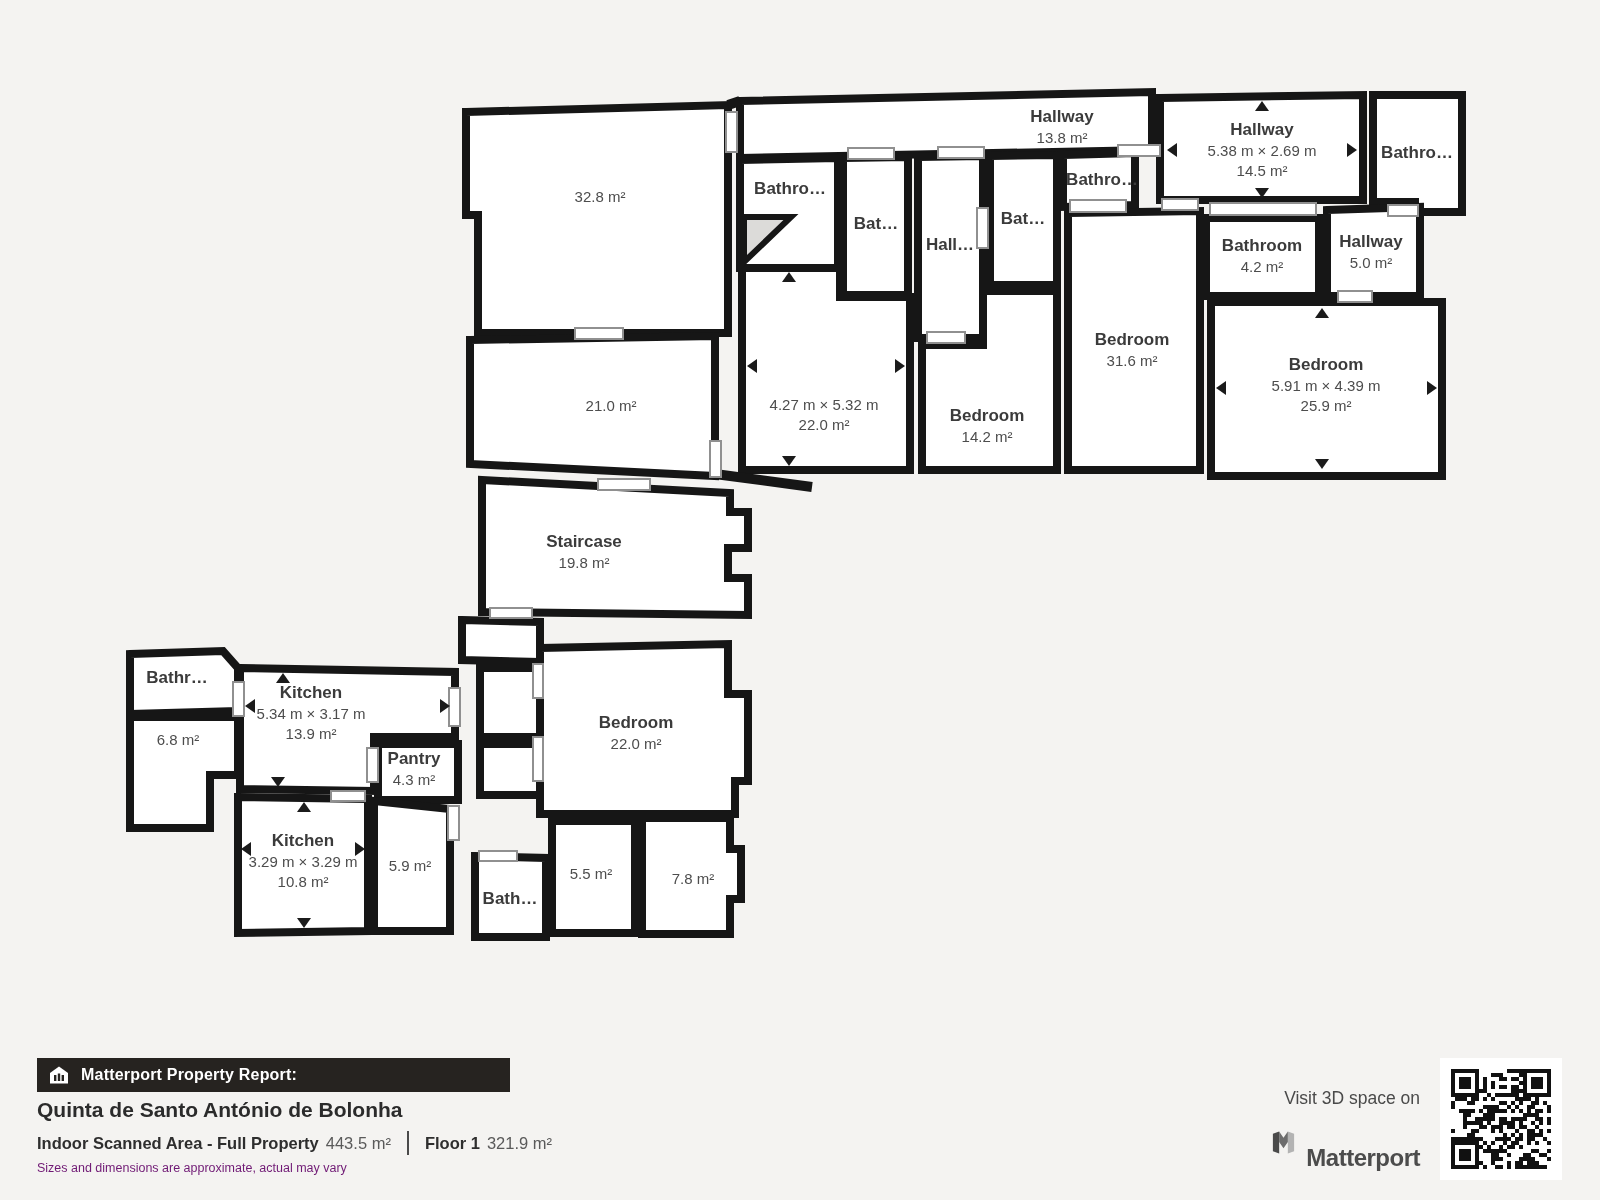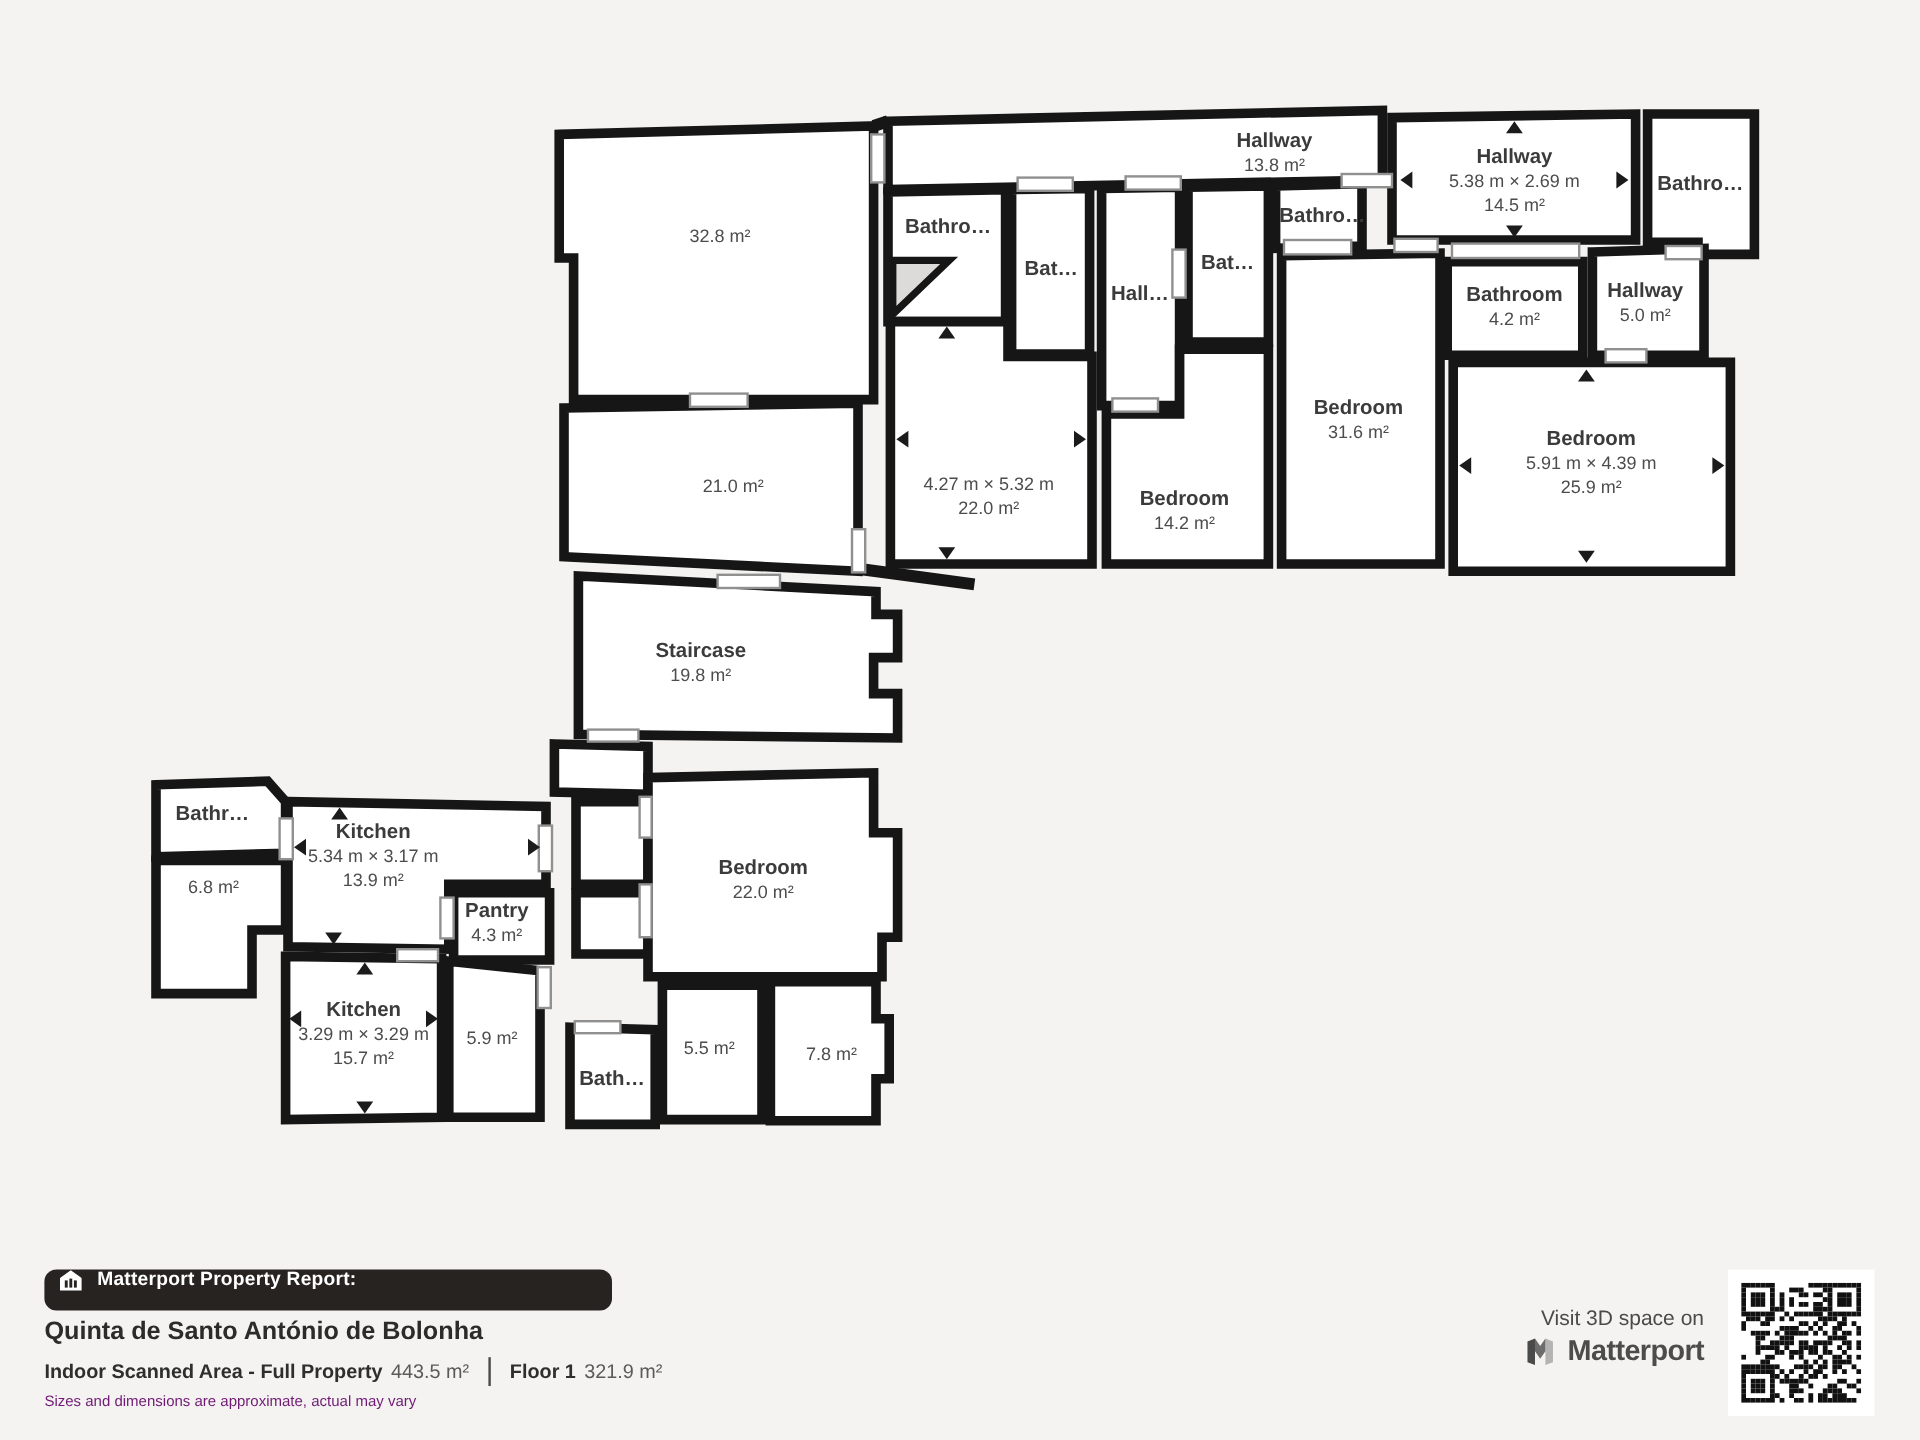"15.7 m²" span.ra { text: 15.7 -> 10.8 }
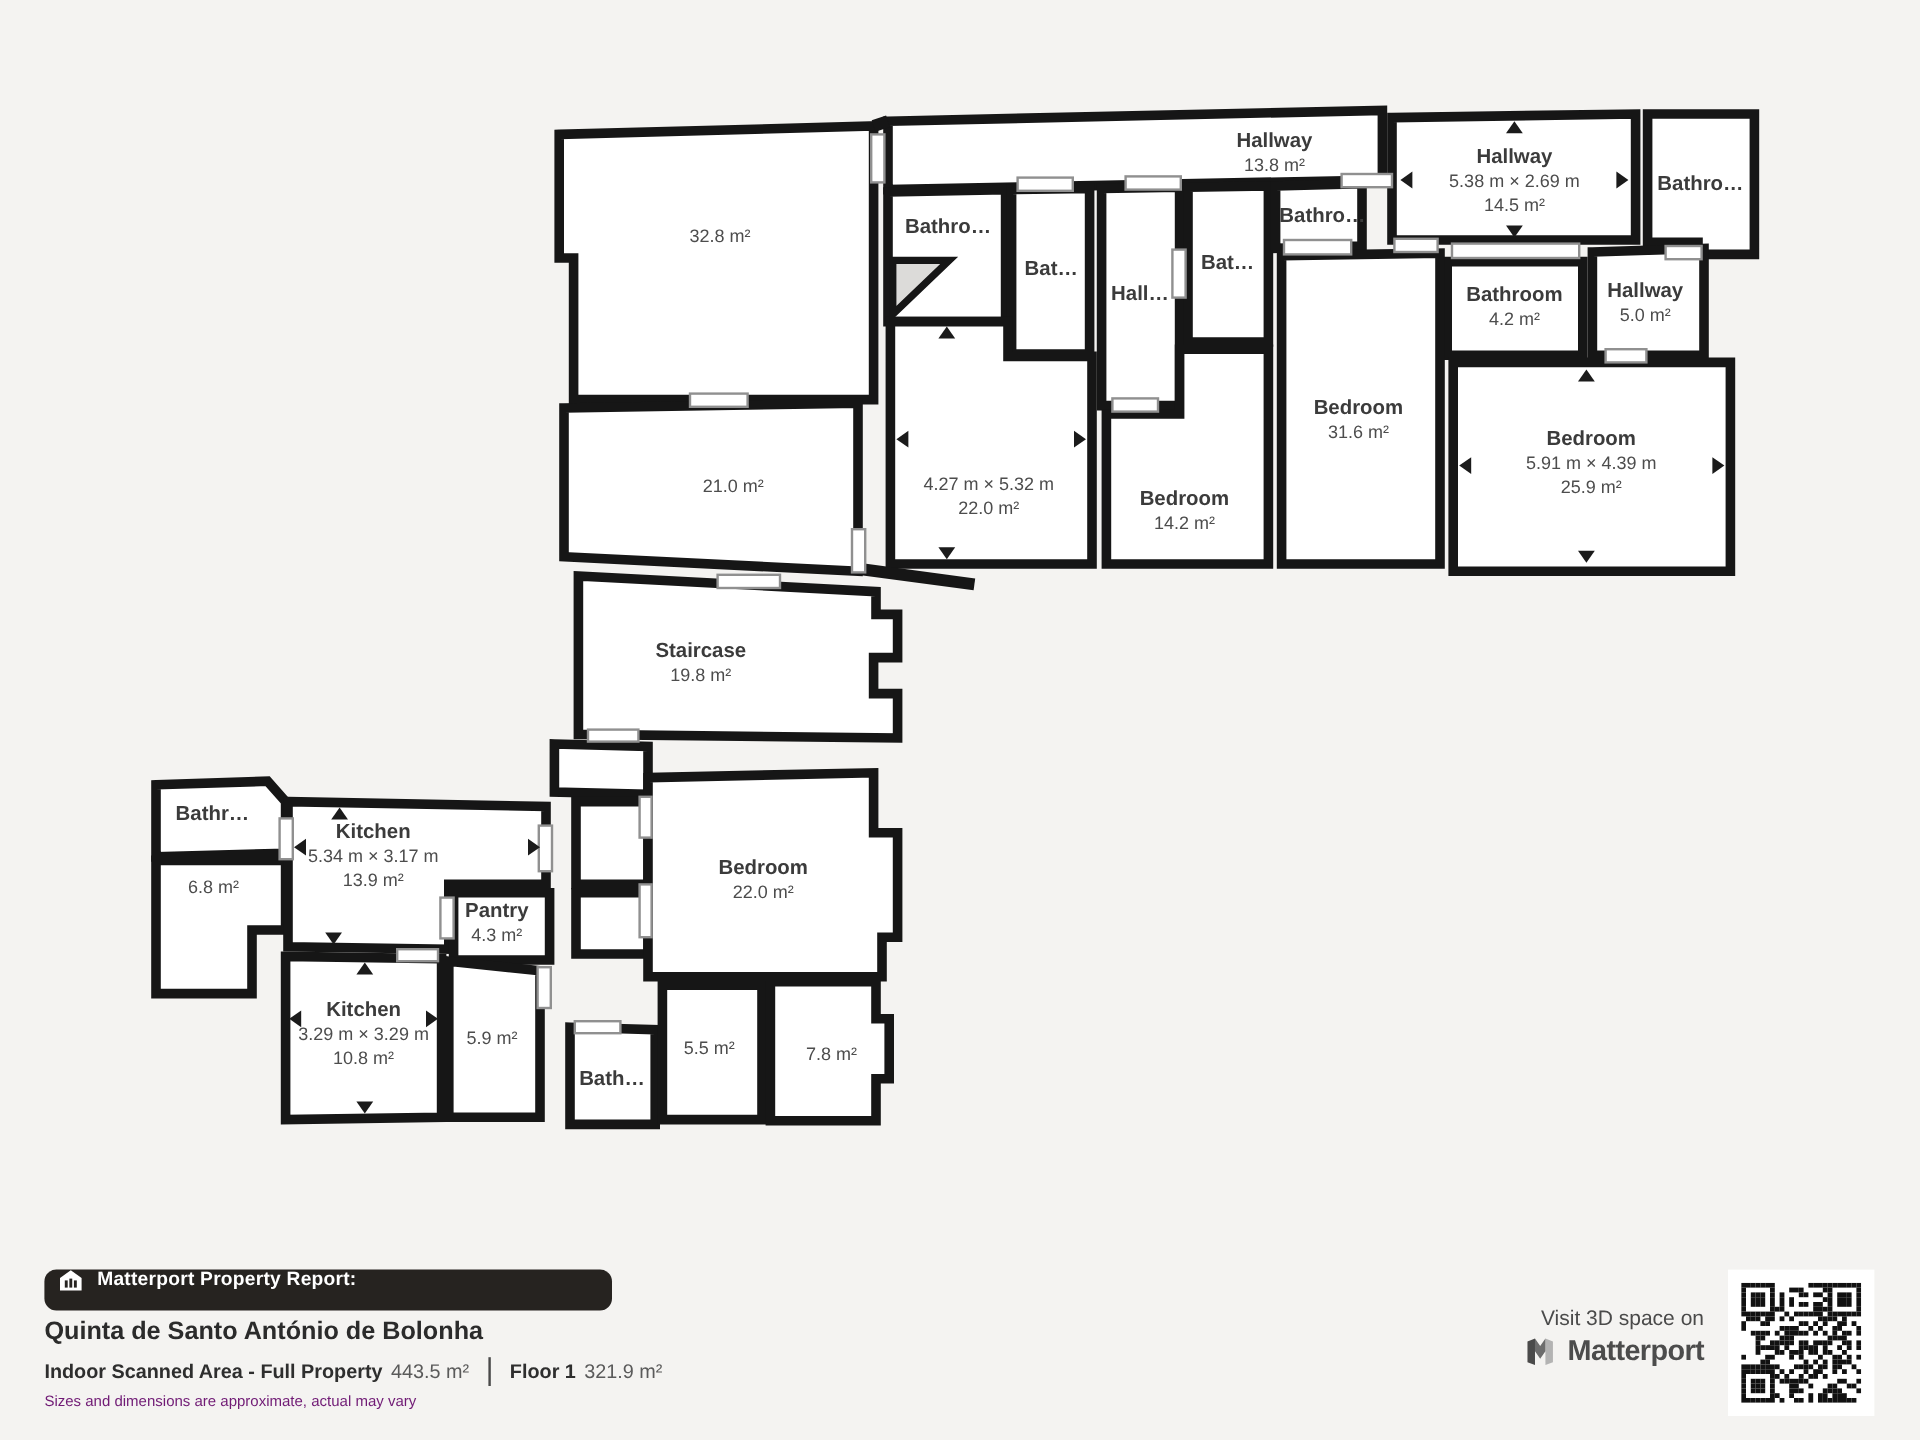"Matterport Property Report:" .footer-bar { align-items: flex-start -> center; border-radius: 10px -> none }
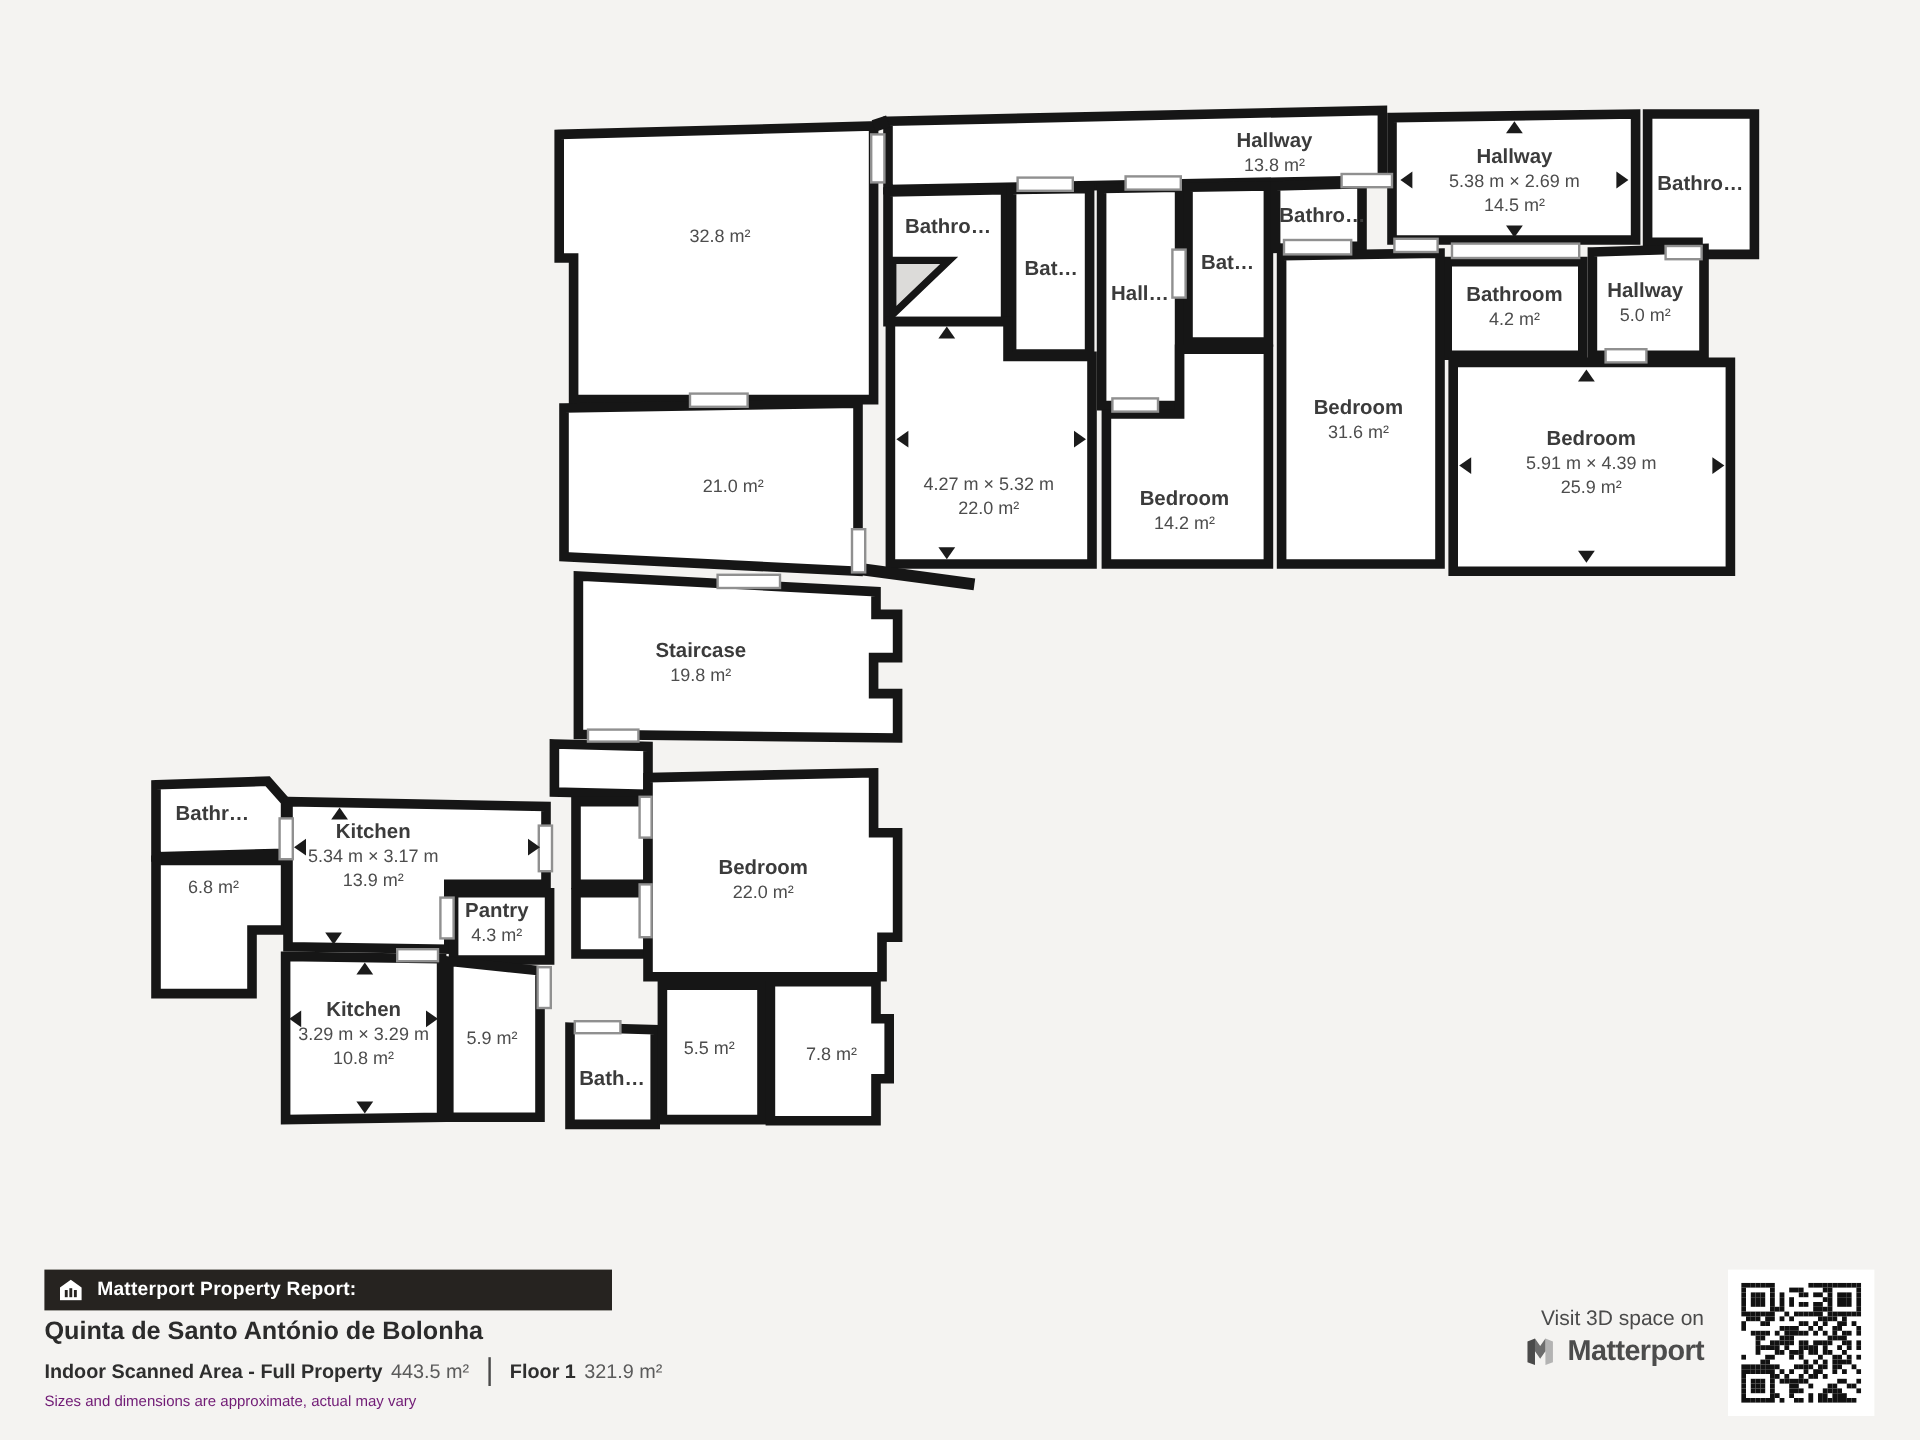"Matterport" .brand-word { margin-top: none -> 32px }
